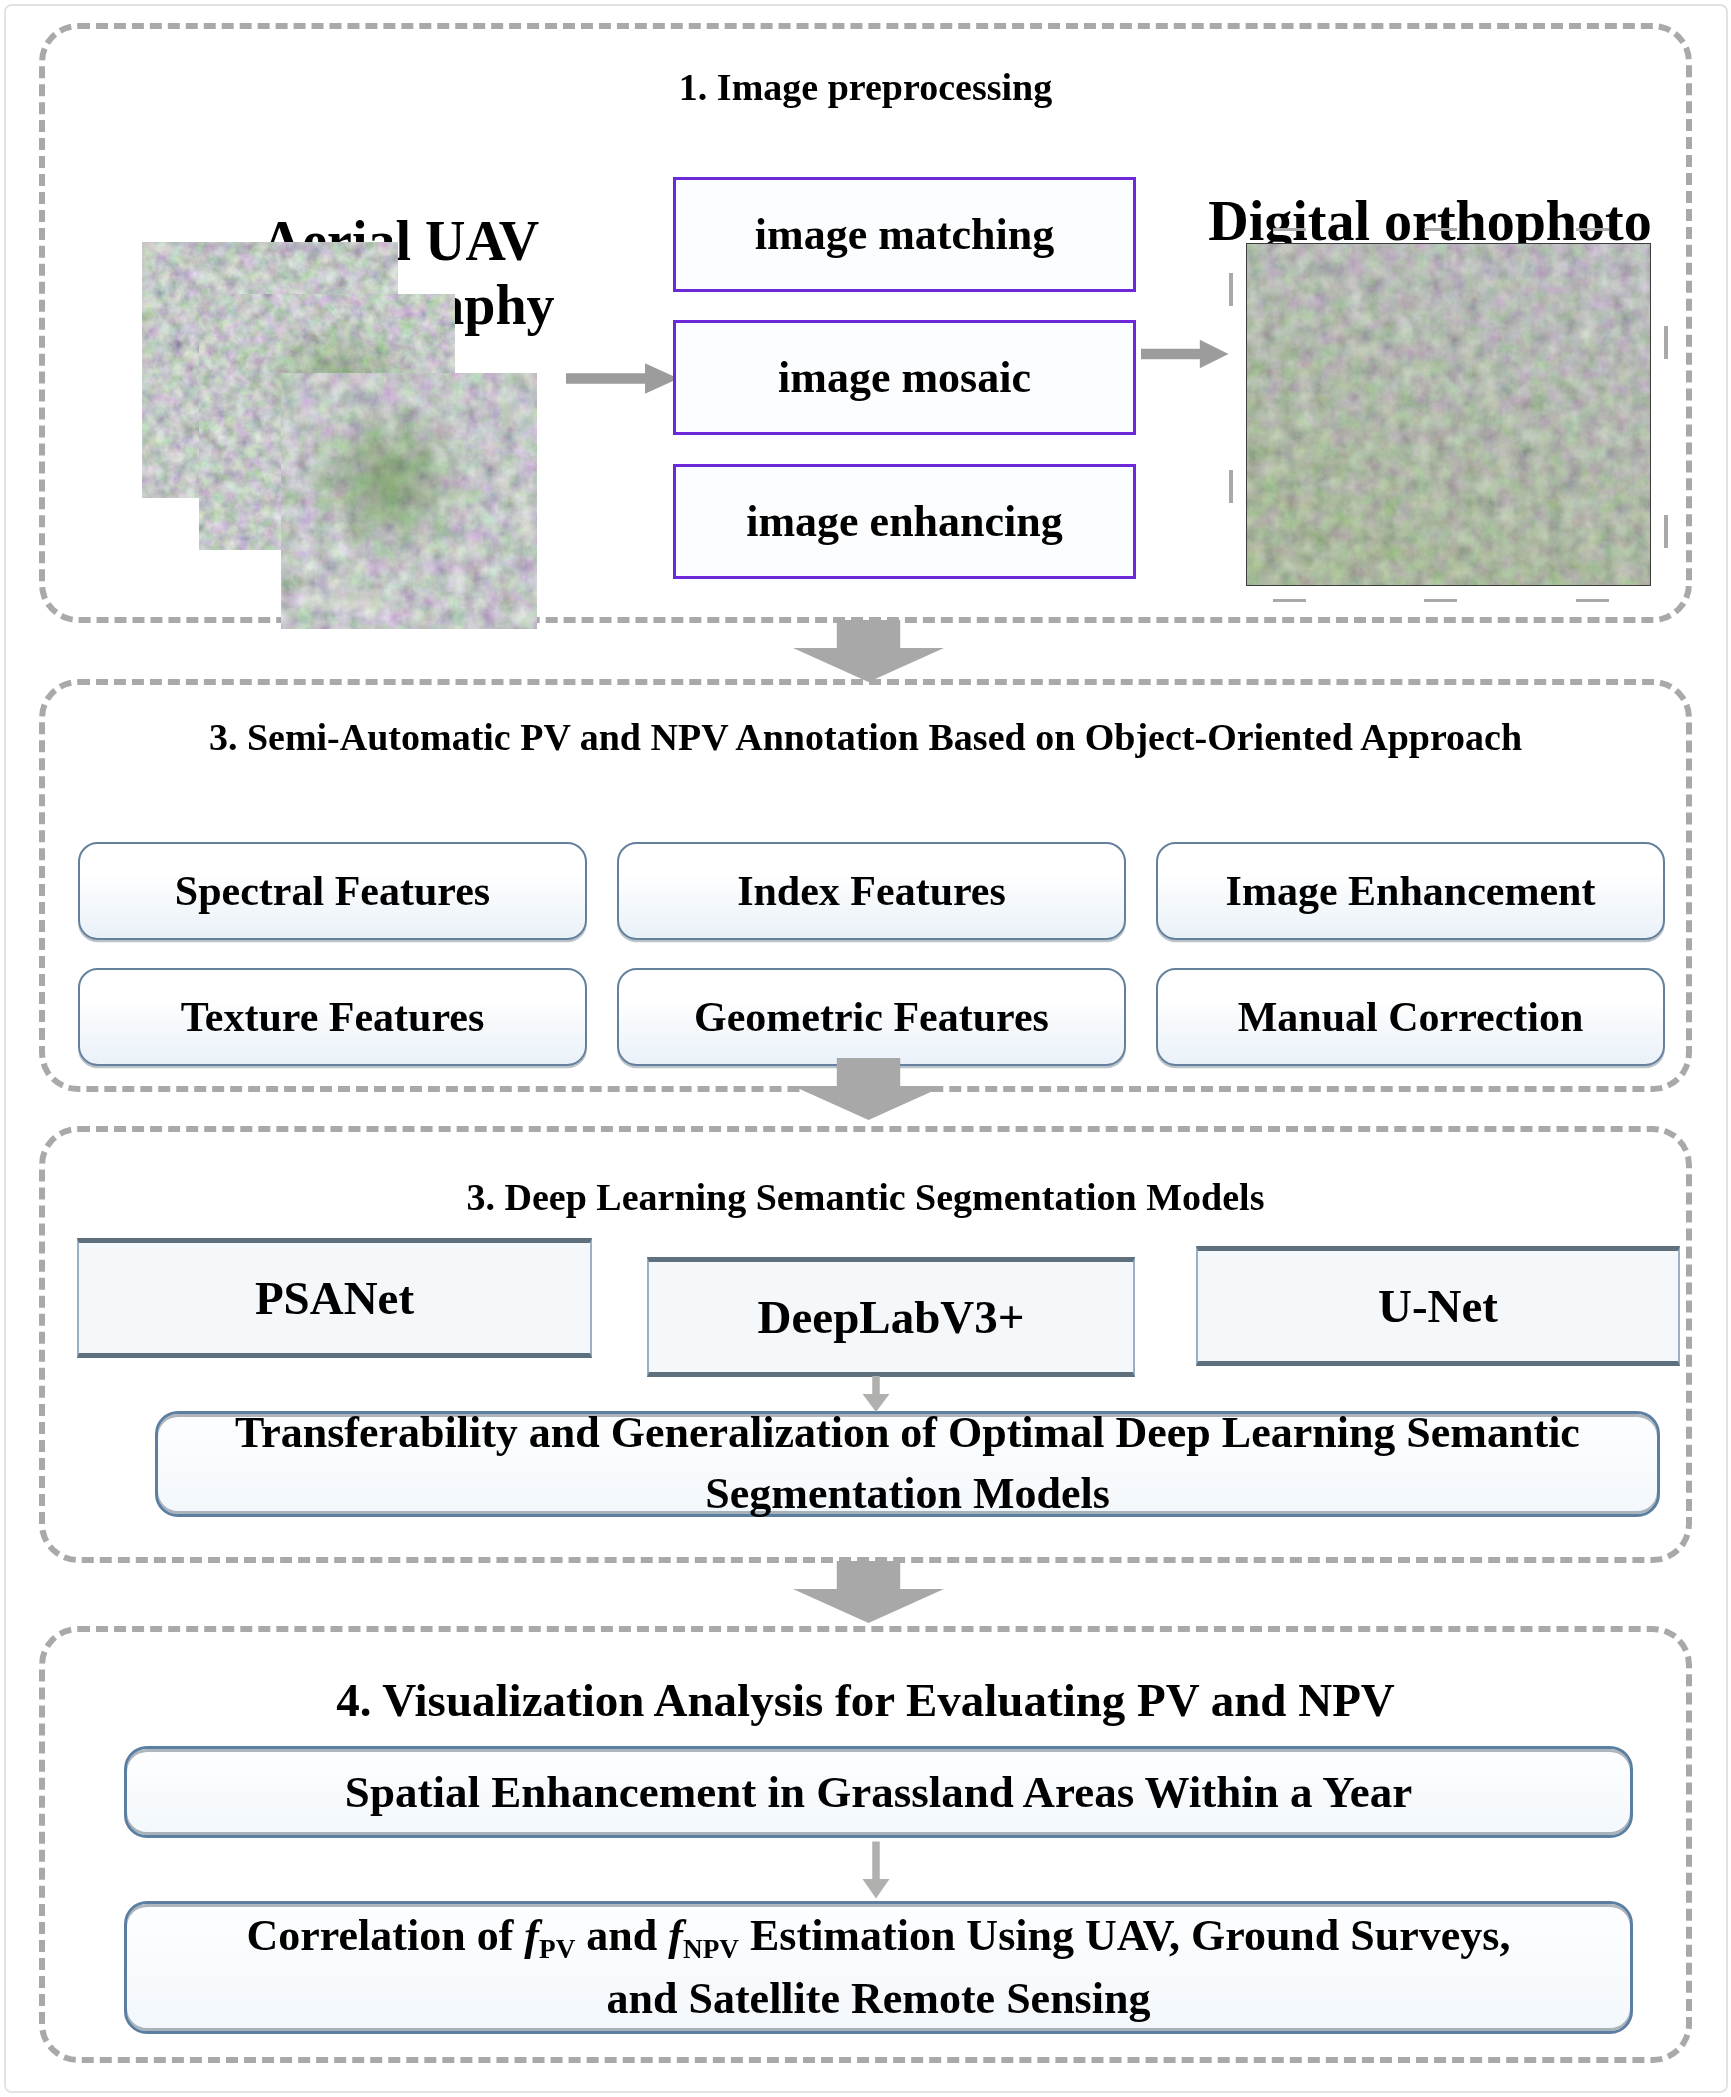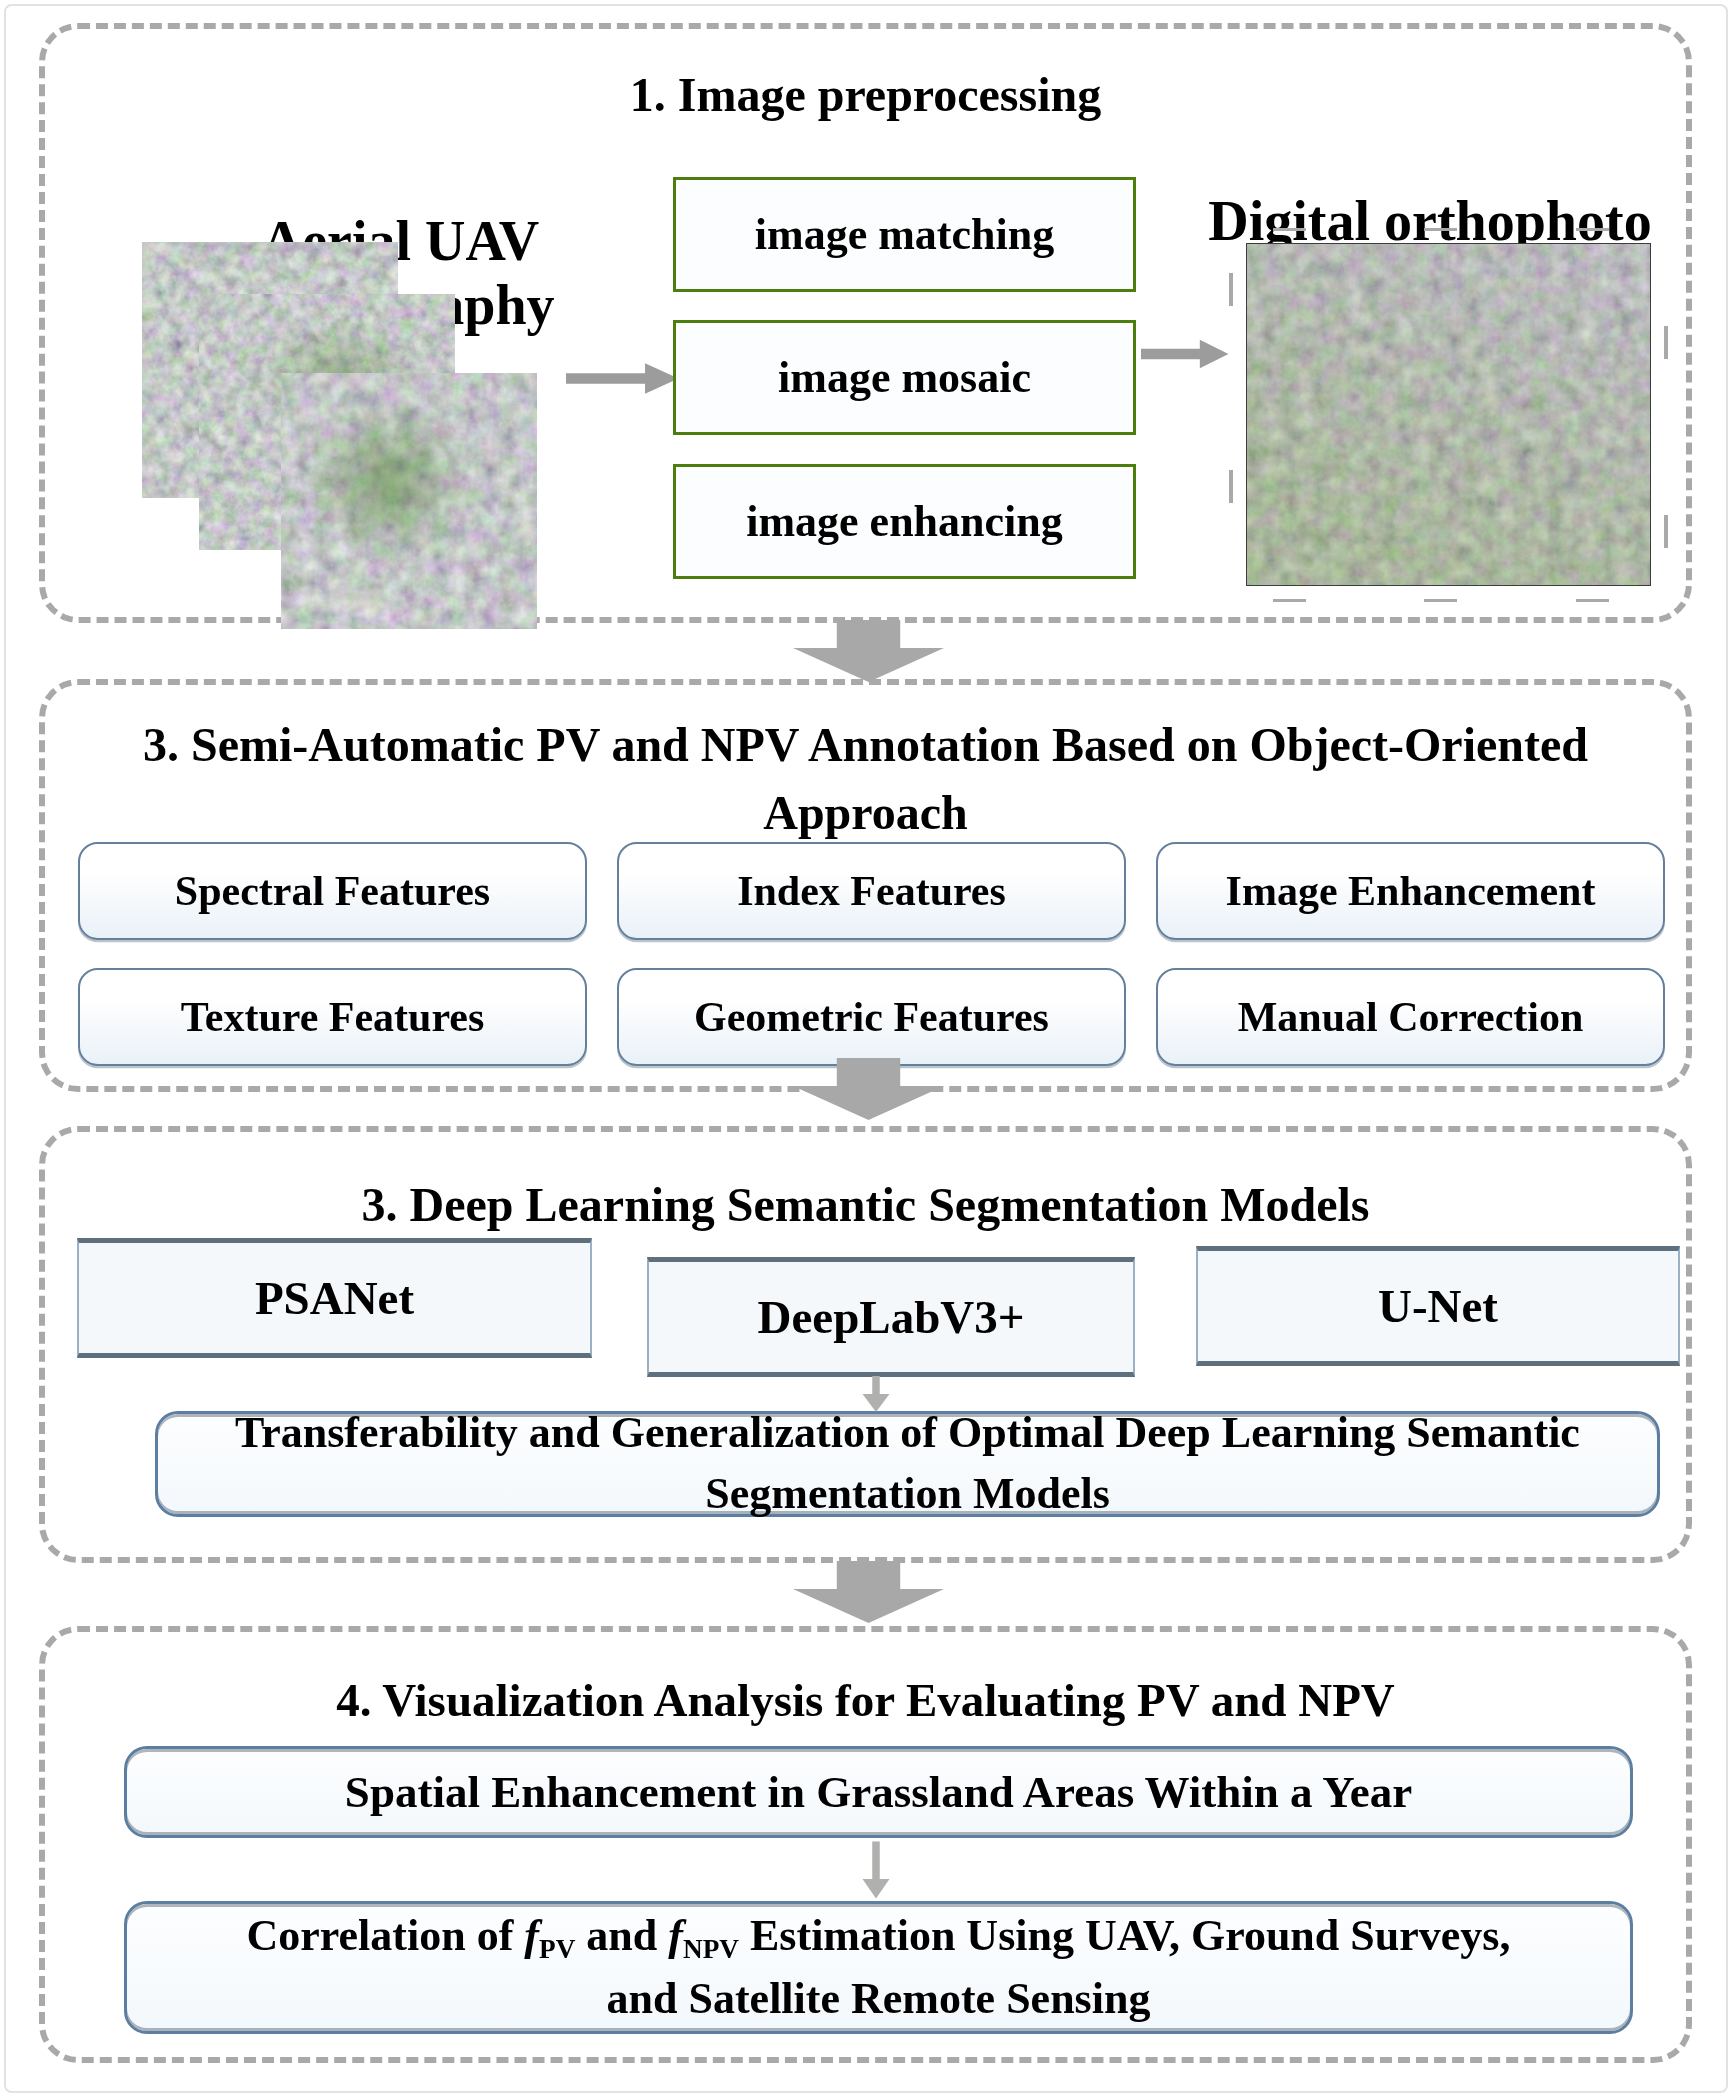"1. Image preprocessing" .sec-title { font-size: 48px -> 38px }
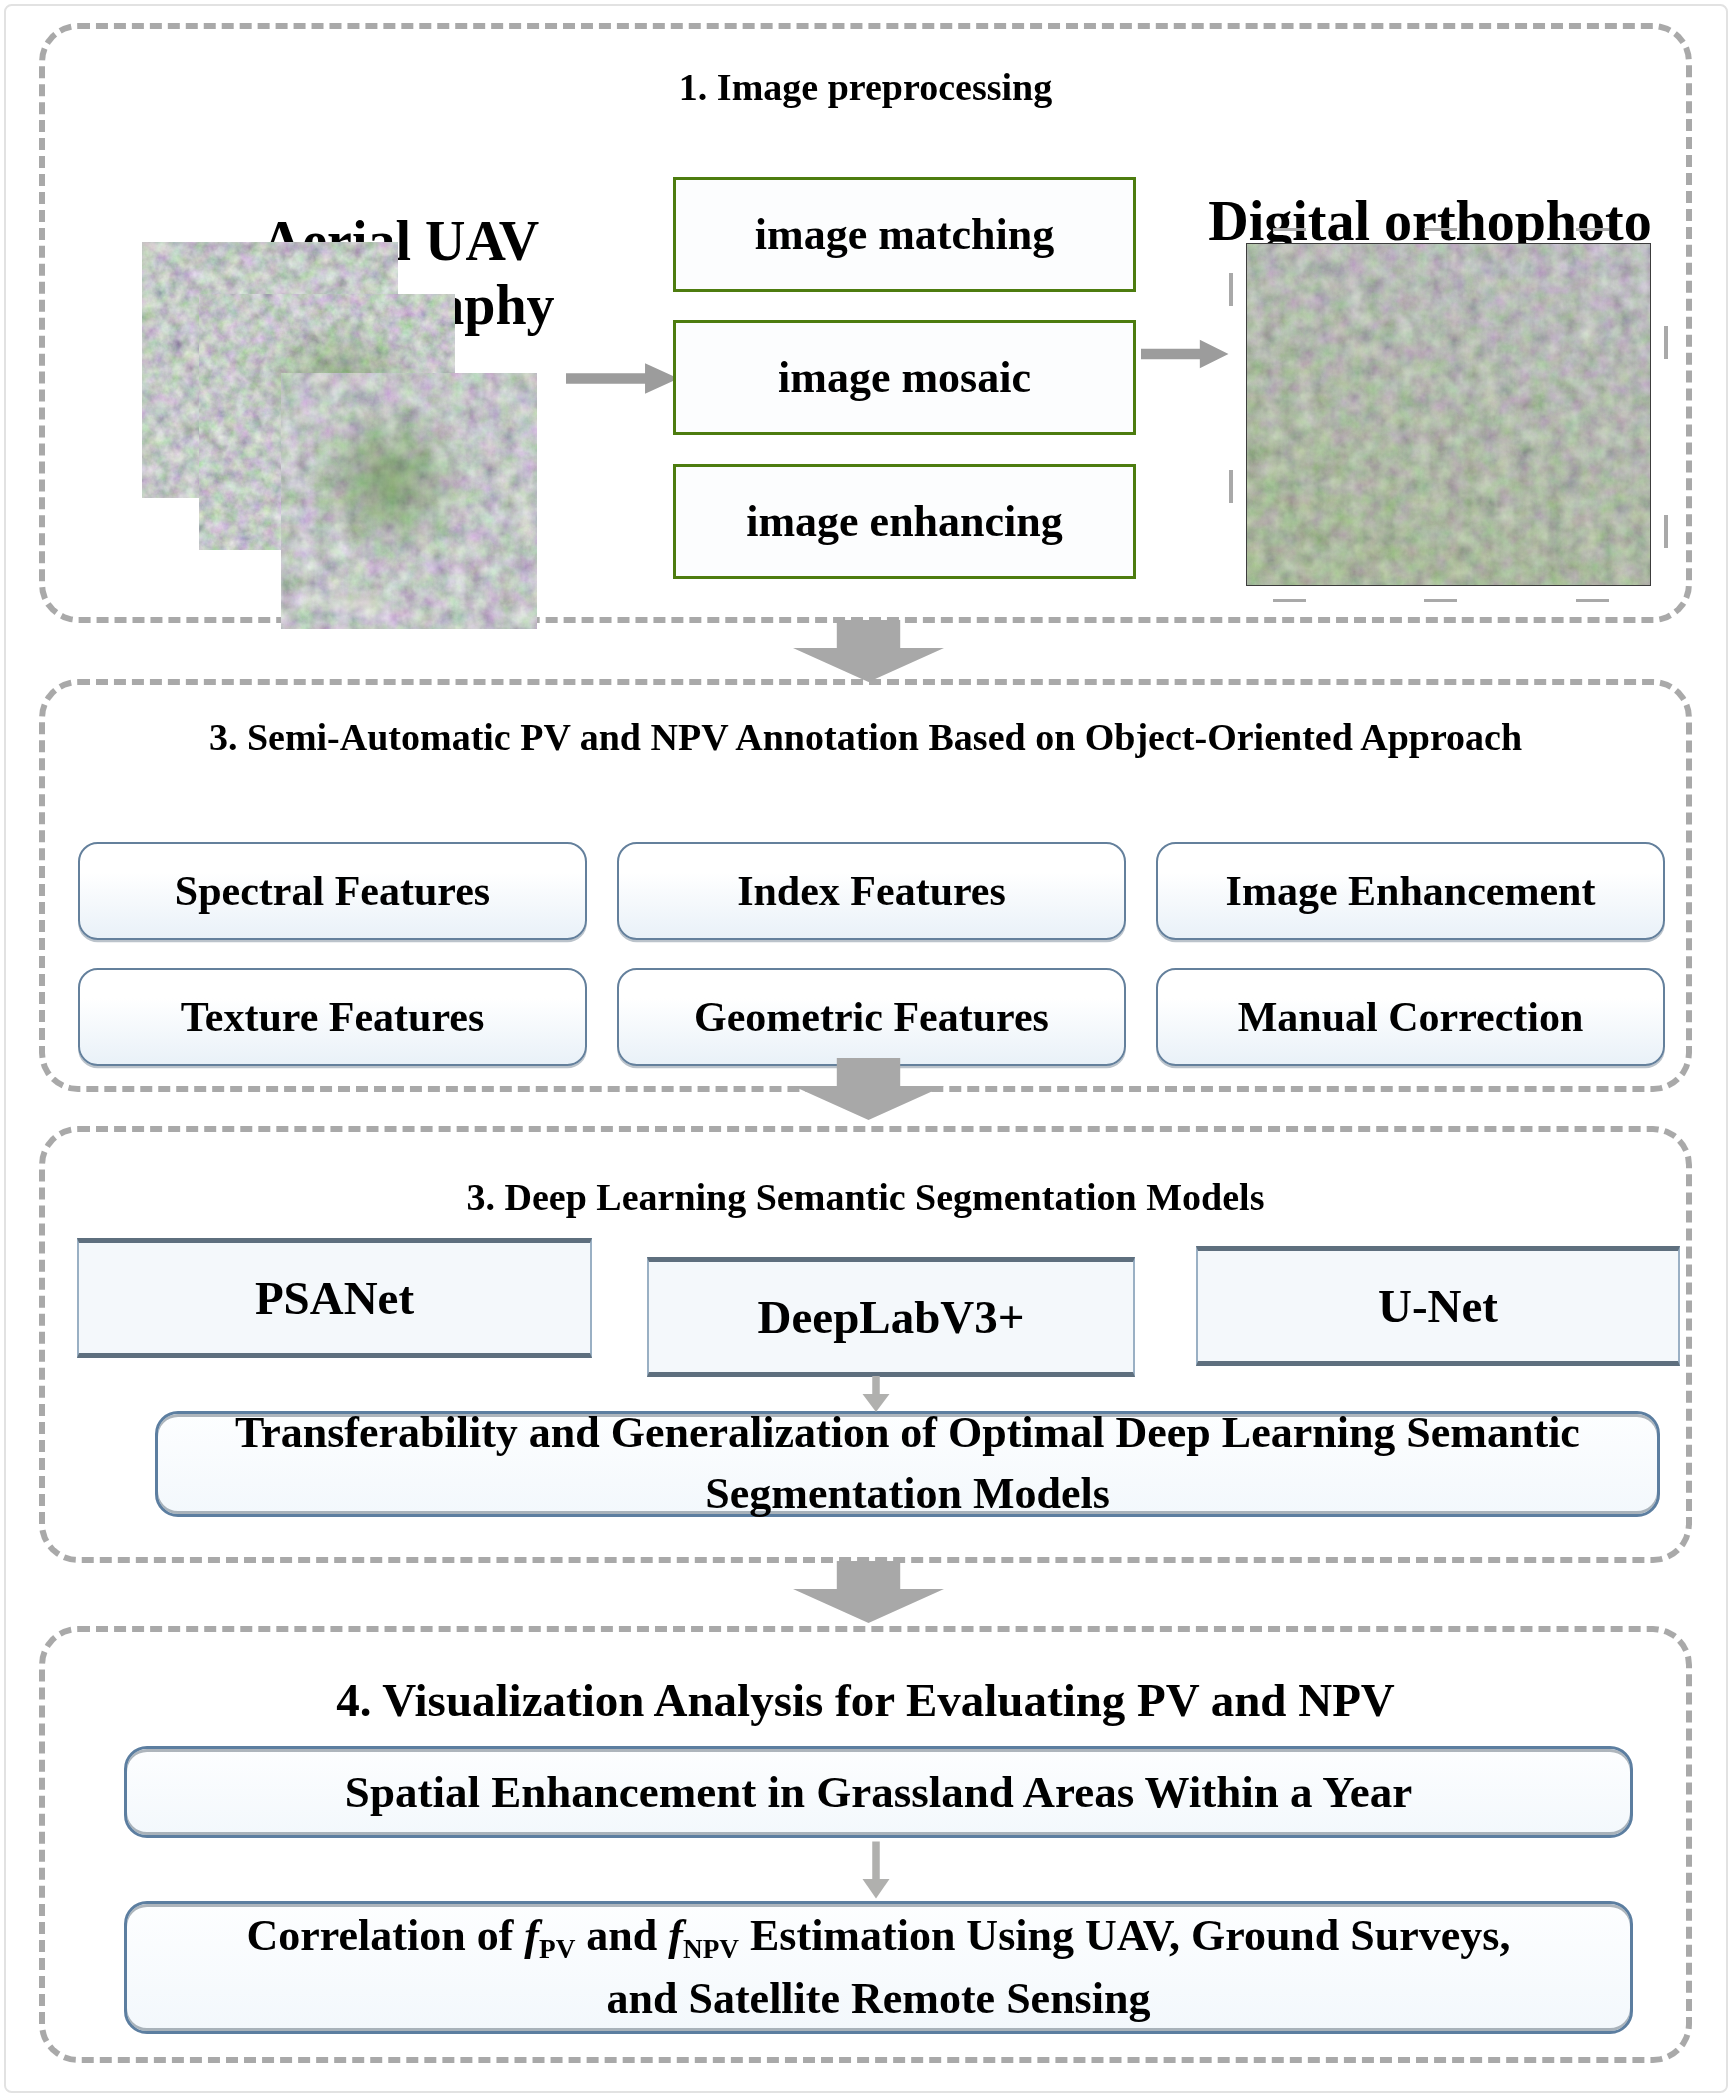"image matching" .step-box { border: 3px solid #4d7c0f -> 3px solid #6d28d9 }
